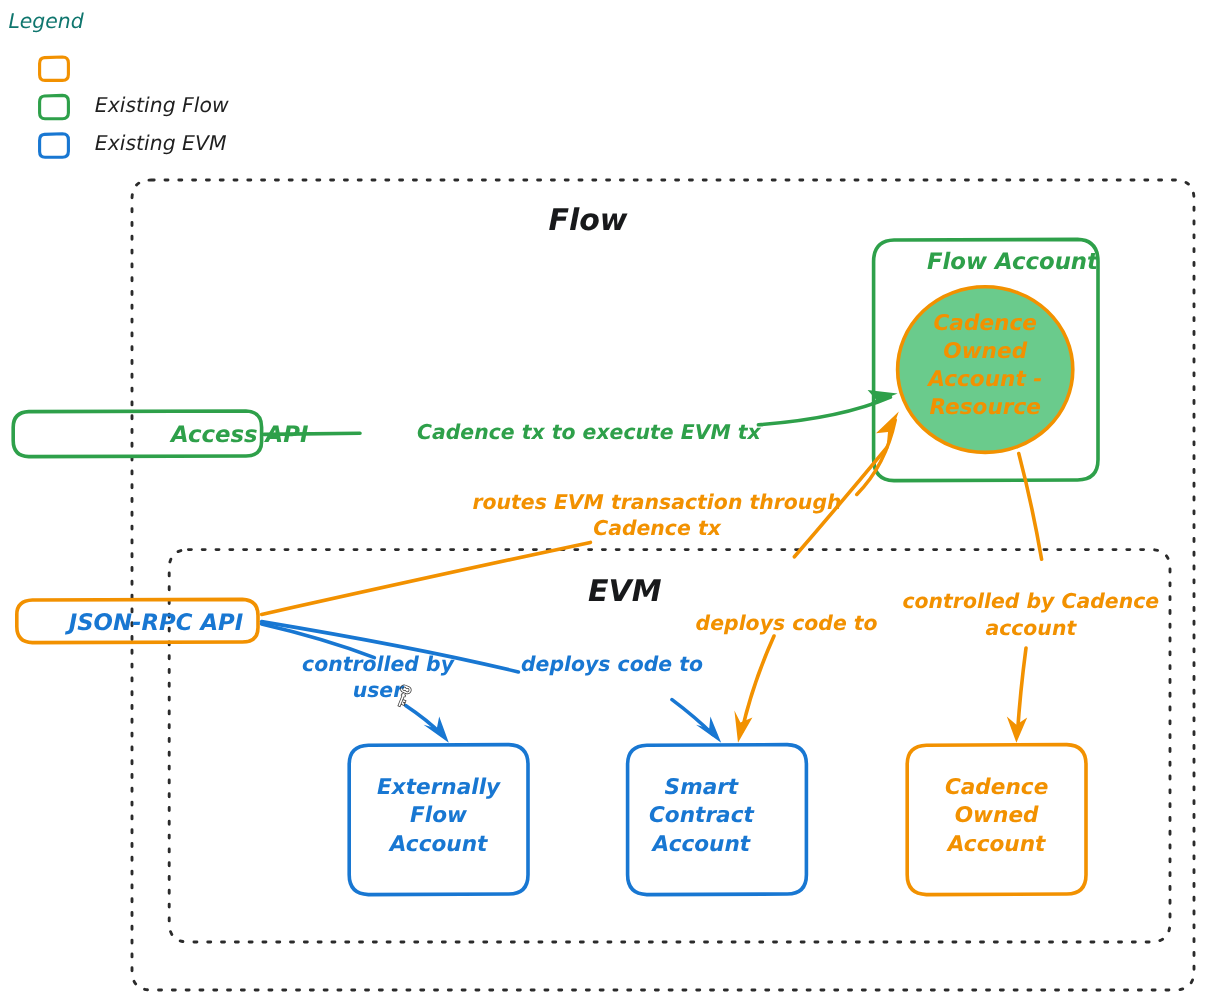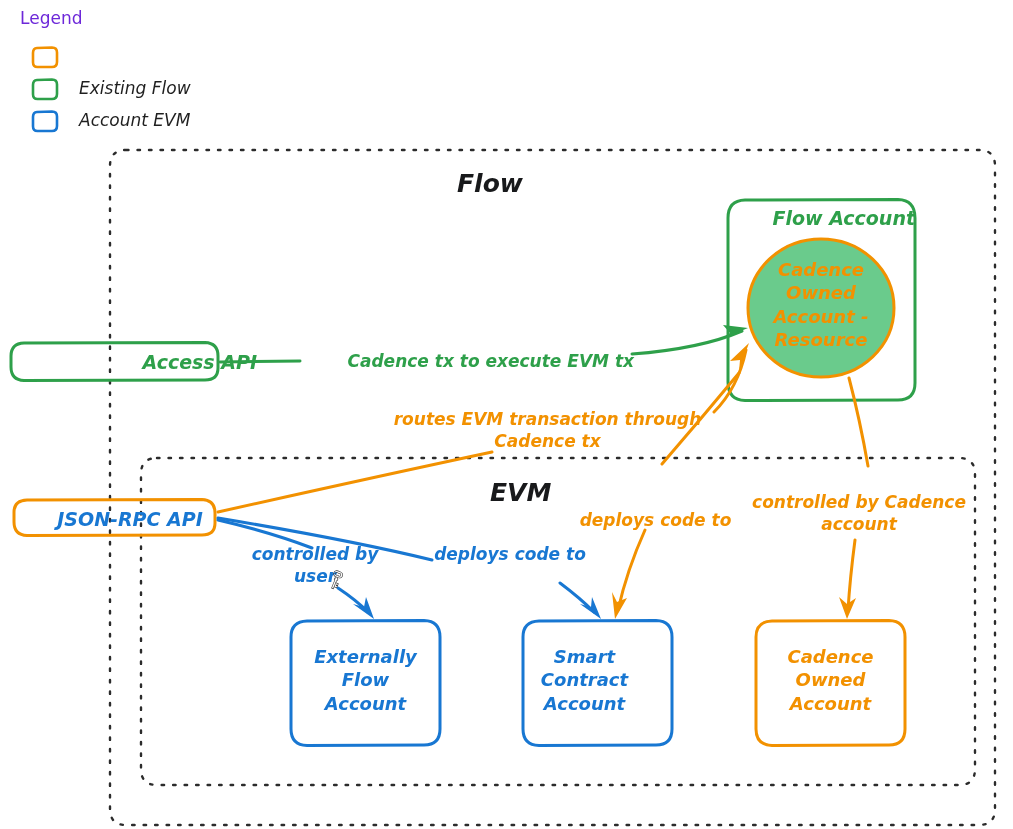"Legend" .legend-title { color: #6d28d9 -> #0f766e; font-style: none -> italic; left: 20px -> 7px }
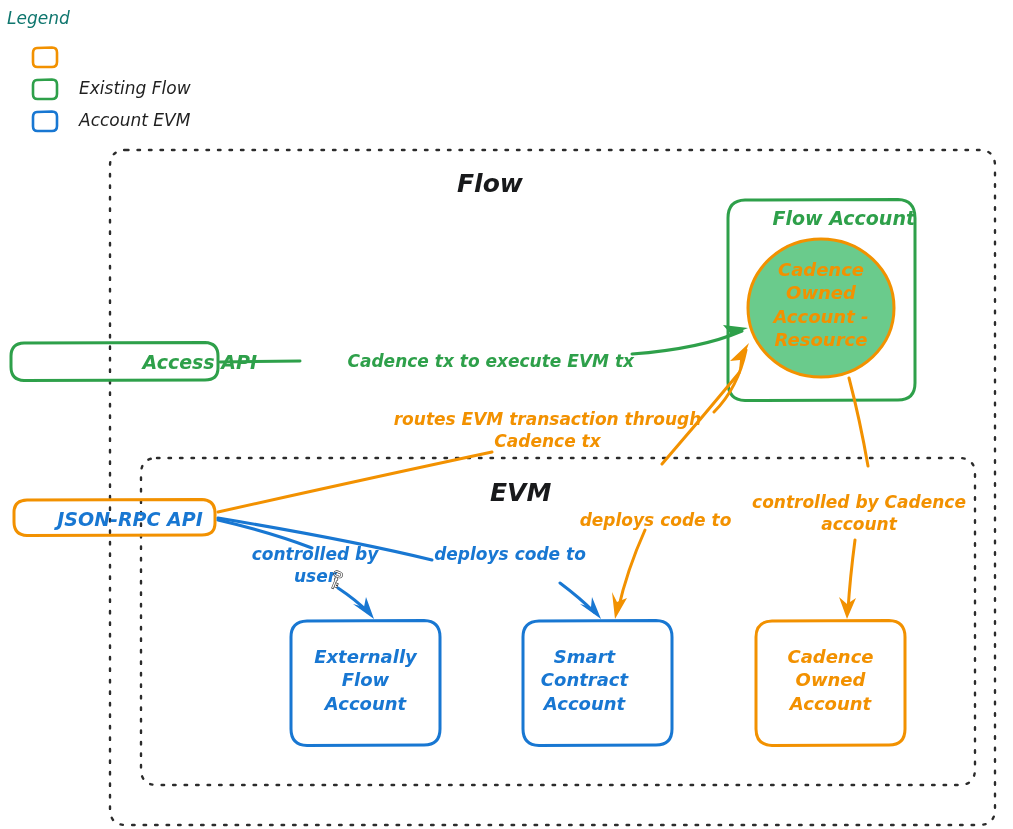"Account EVM" div.txt { text: Account -> Existing }
